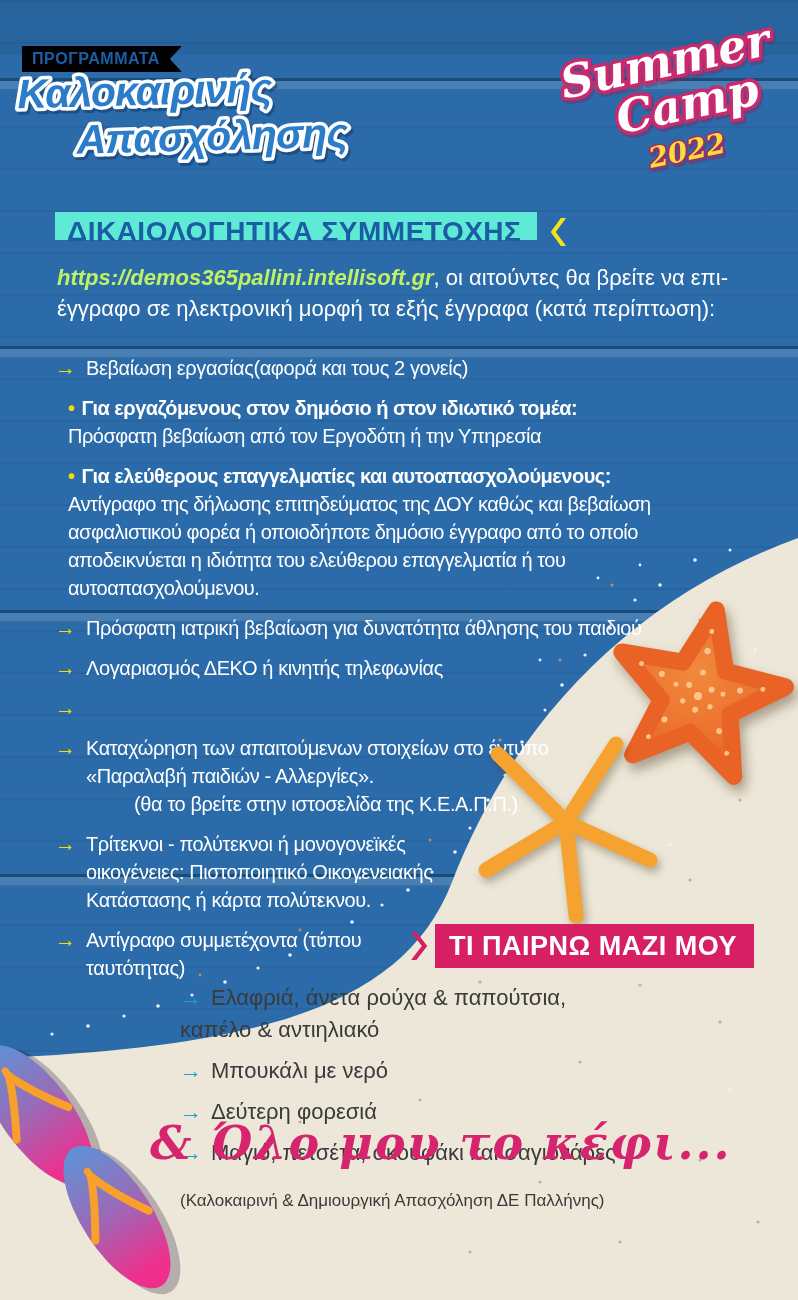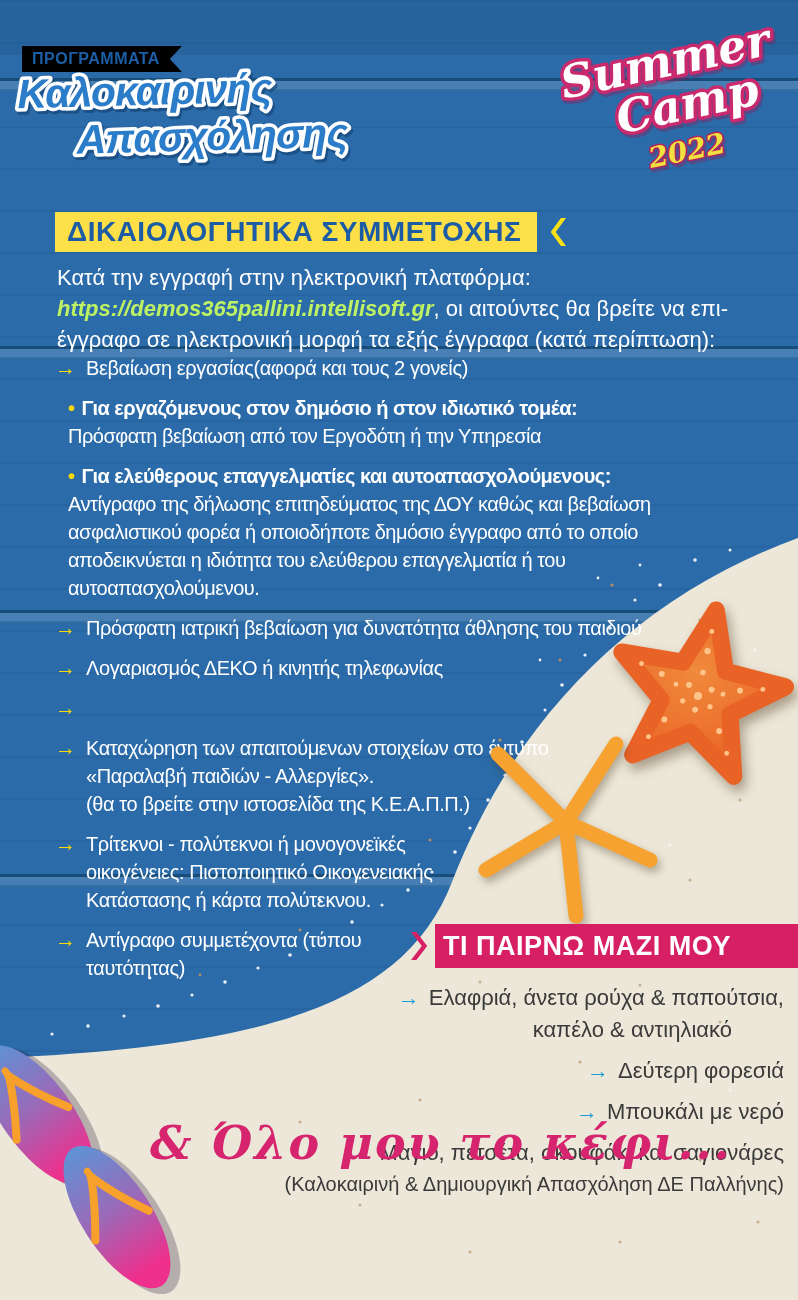"ΔΙΚΑΙΟΛΟΓΗΤΙΚΑ ΣΥΜΜΕΤΟΧΗΣ" .yellow-banner { background: #fde047 -> #5eead4; height: 40px -> 28px }
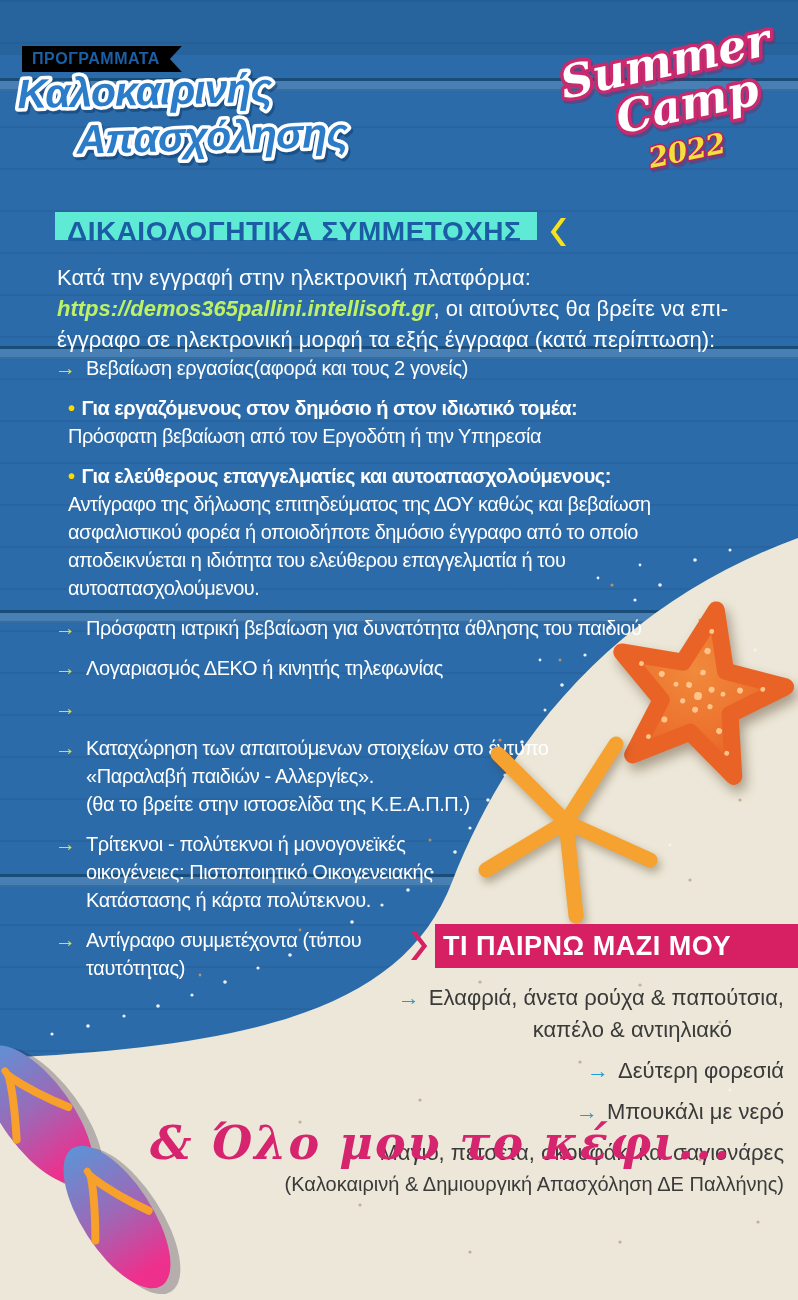"Κατά την εγγραφή στην ηλεκτρονική" span.line { html: <span>Κατά την εγγραφή στην ηλεκτρονική πλατφόρμα:</span> -> none }
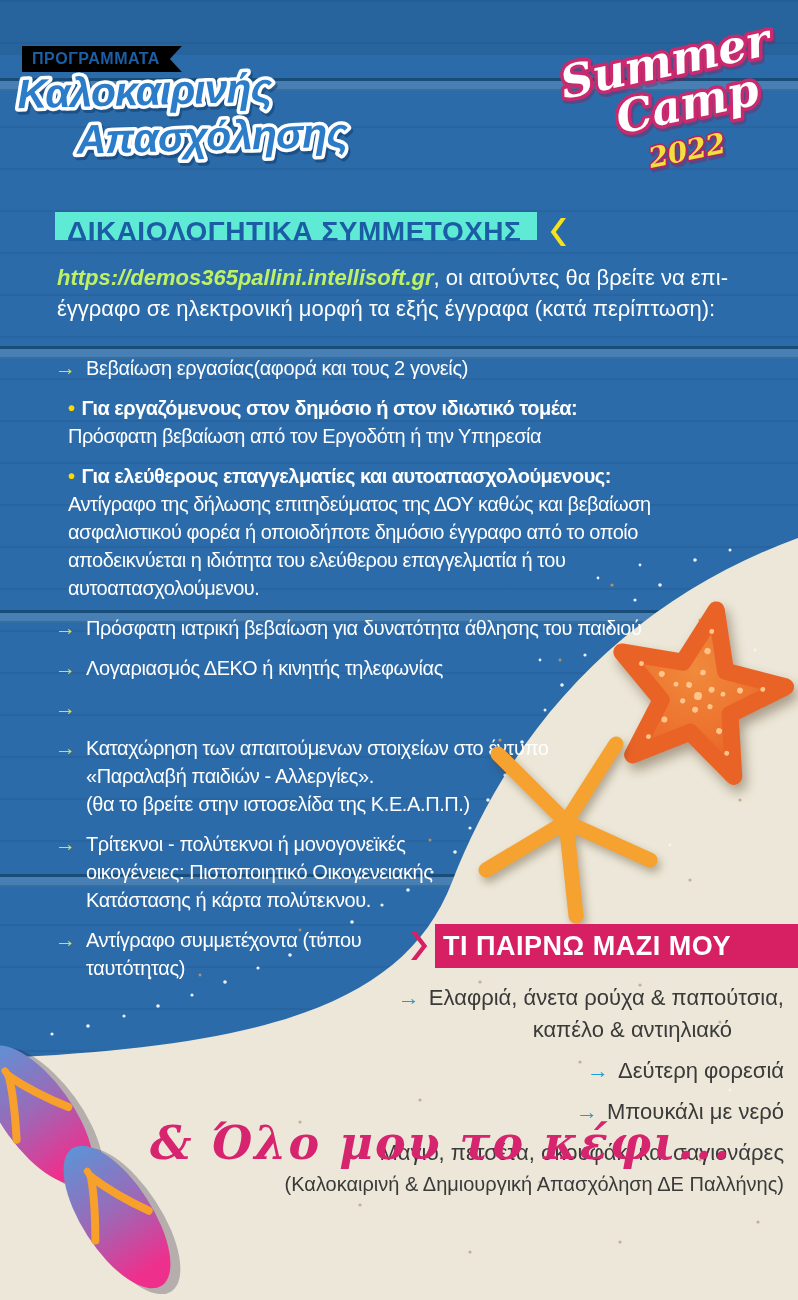"(θα το βρείτε στην ιστοσελίδα" .block-note { text-align: none -> center }
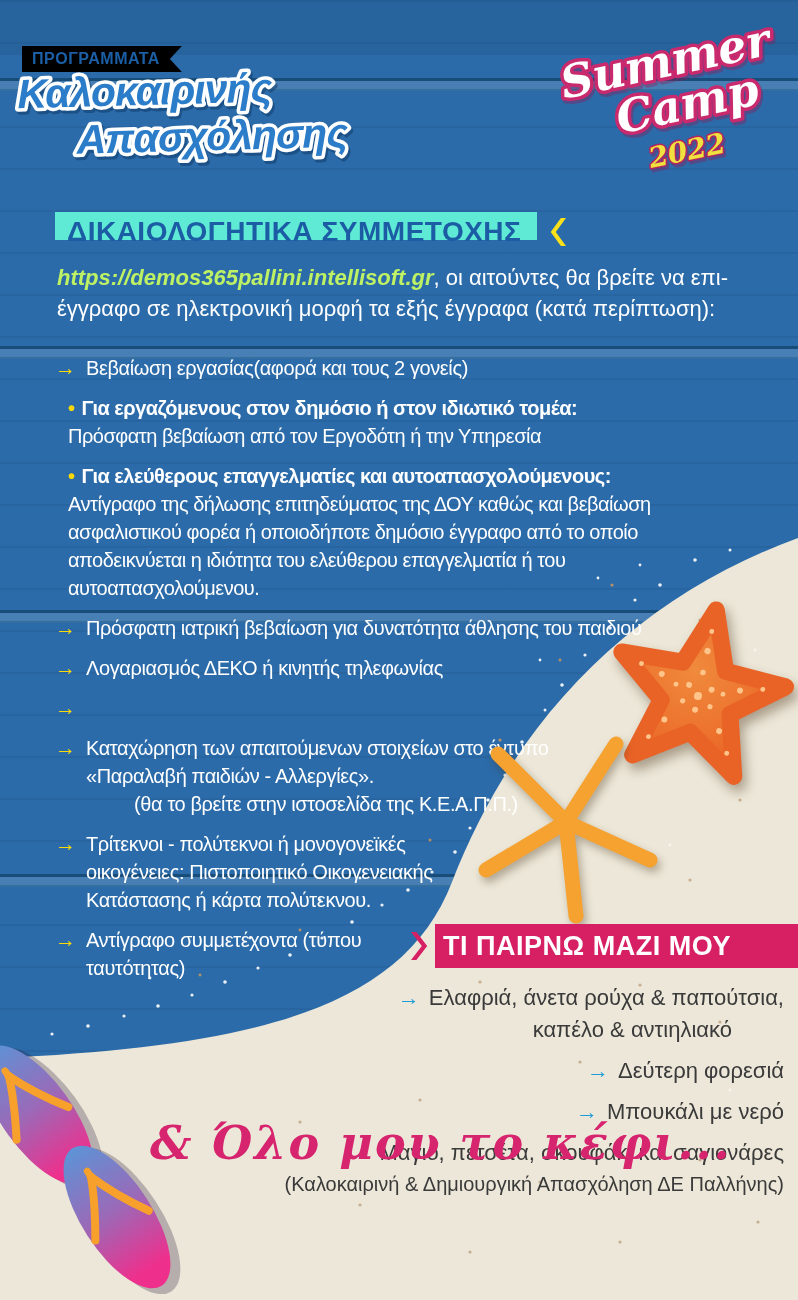"ΤΙ ΠΑΙΡΝΩ ΜΑΖΙ ΜΟΥ" .pink-banner { padding-left: 8px -> 14px; width: 363px -> 319px }
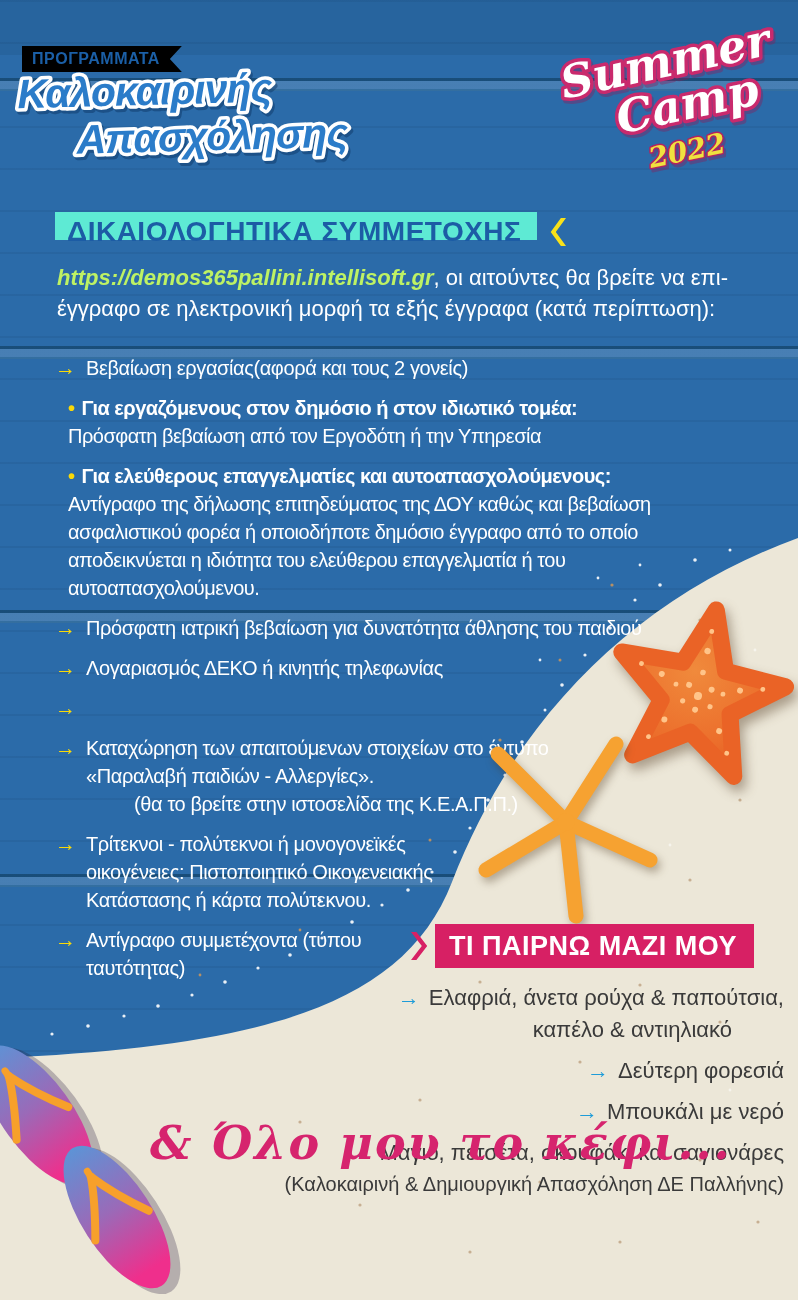"→ Ελαφριά, άνετα ρούχα &" .bring-list { text-align: right -> none }
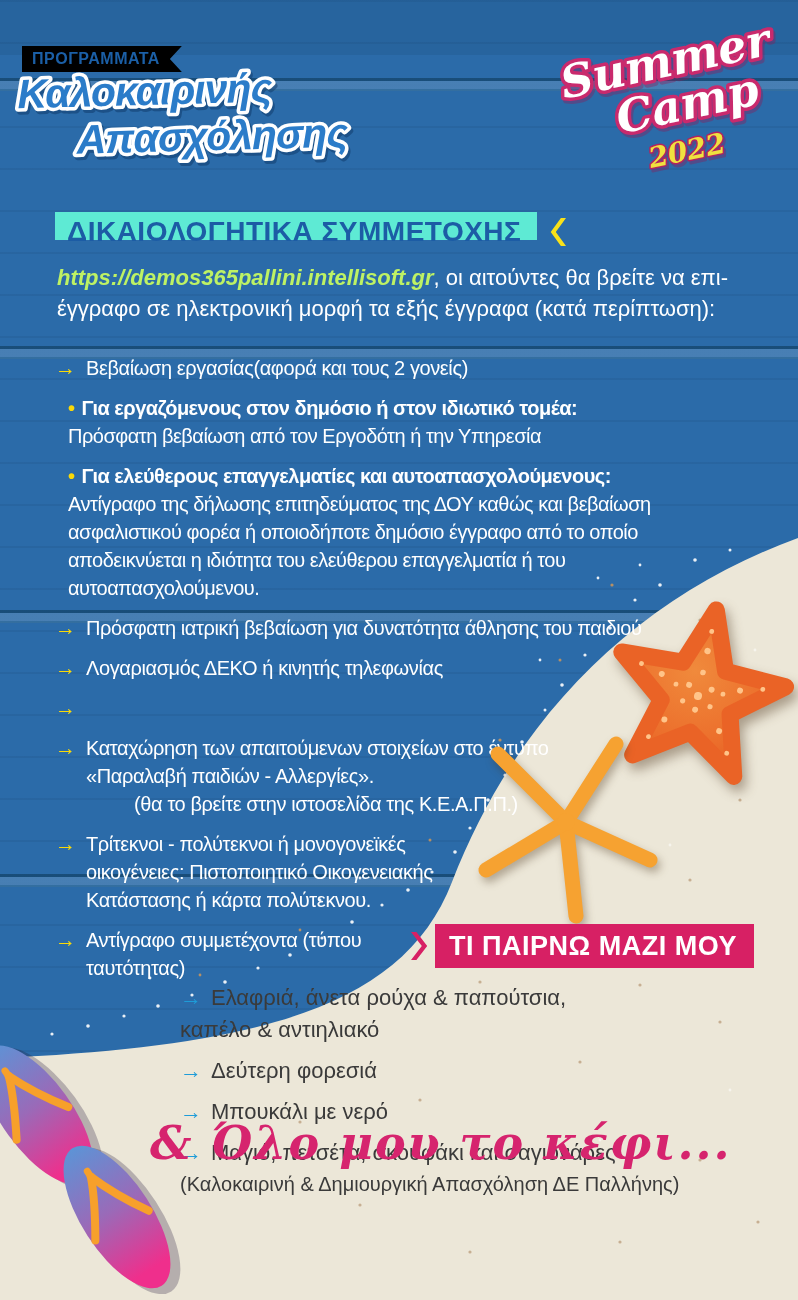"→ Δεύτερη φορεσιά" div.bring-item { order: before "→ Μπουκάλι με νερό" -> after "→ Μπουκάλι με νερό" }
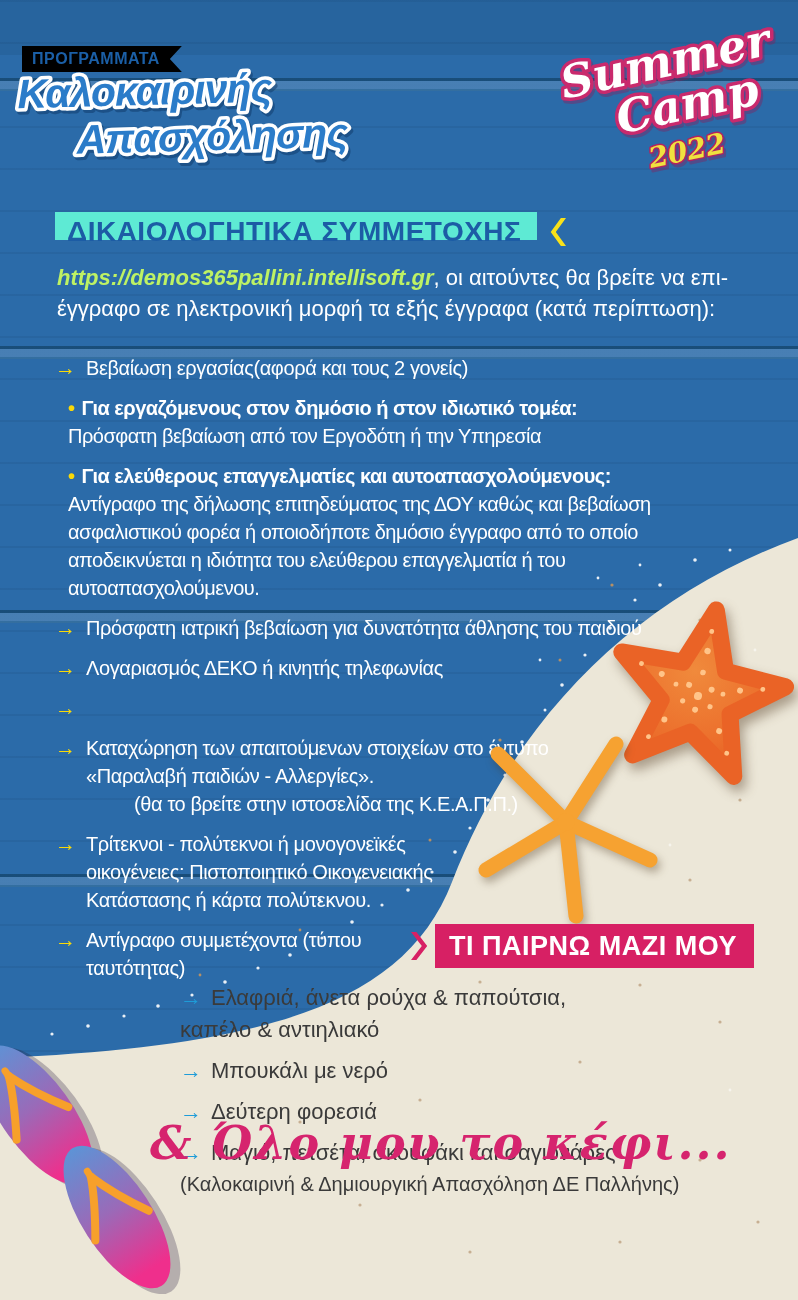"(Καλοκαιρινή & Δημιουργική Απασχόληση ΔΕ" .bring-note { font-size: 20px -> 17px; margin-top: 2px -> 18px }
